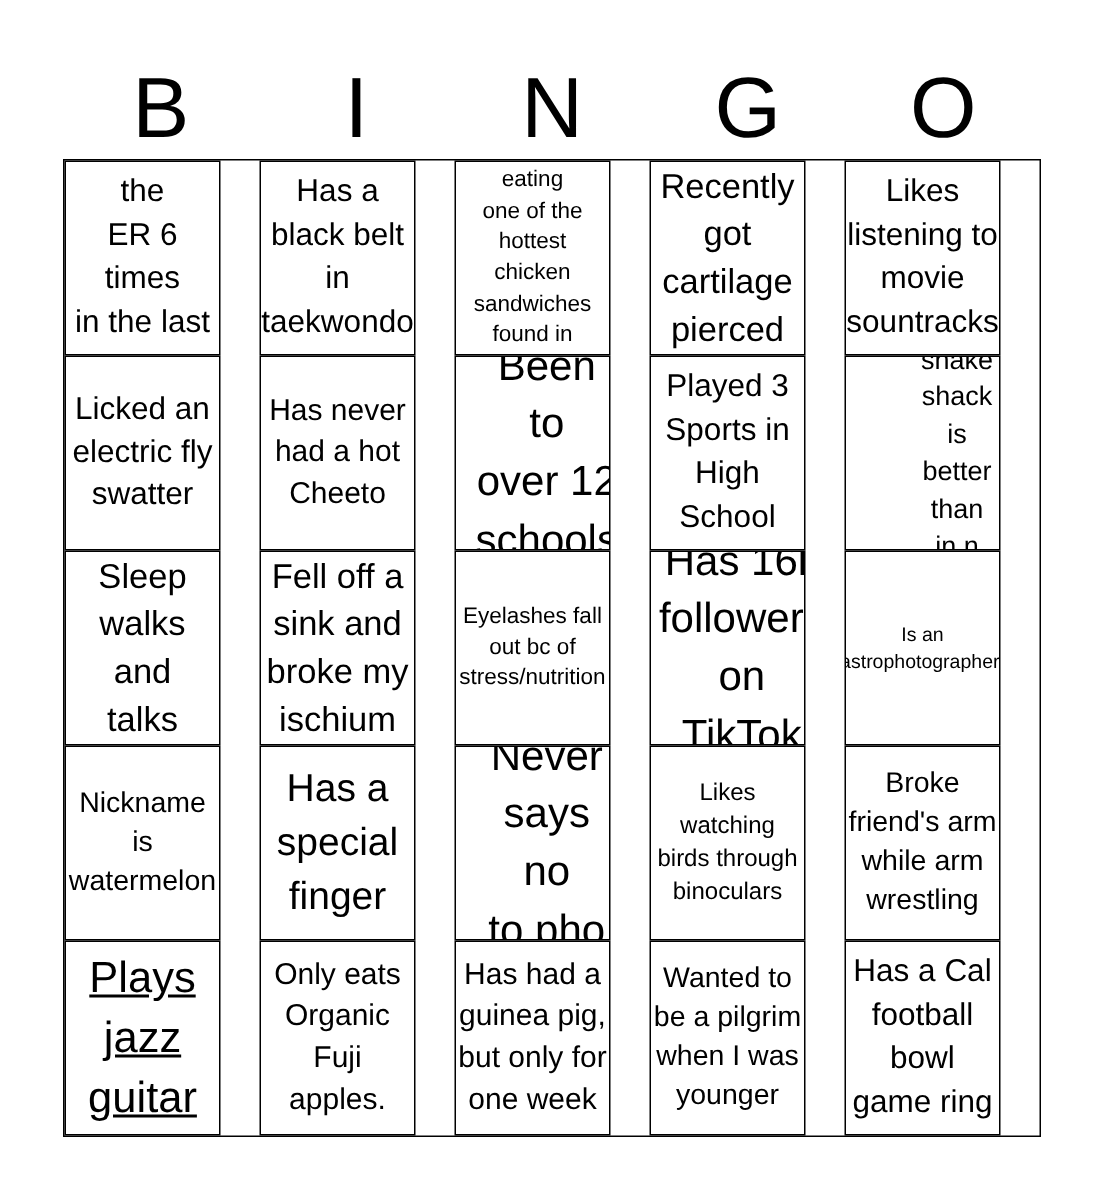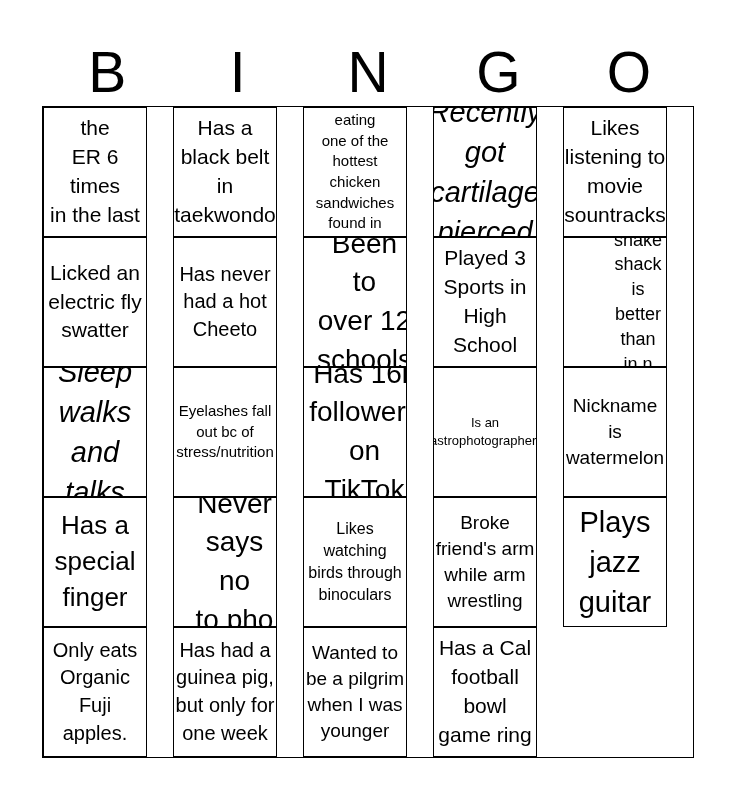"Recently" .fs22 { font-size: 29px -> 23px; font-style: italic -> none }
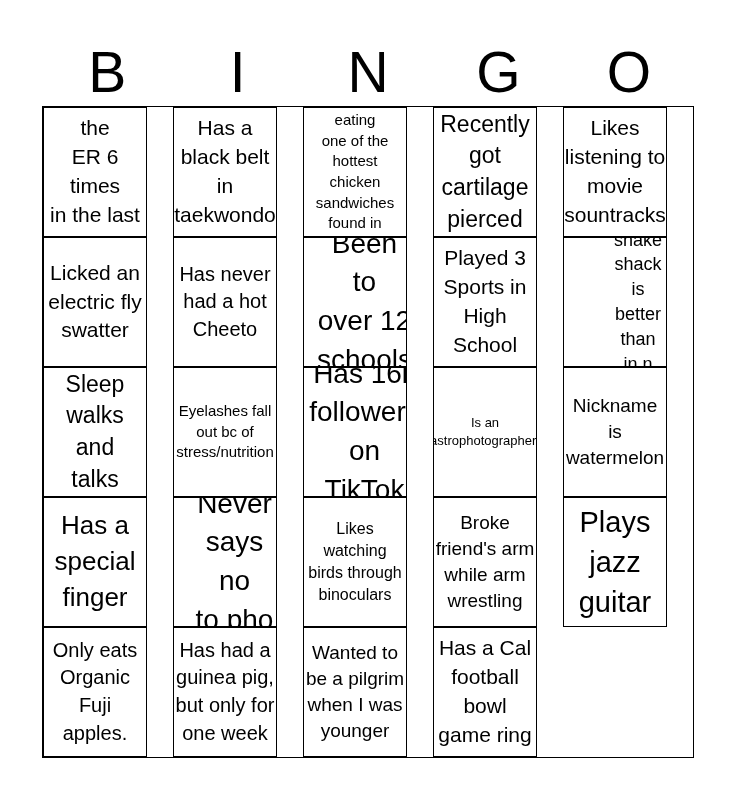"Fell off a" div.cell { html: none -> <div>Fell off a sink and broke my ischium</div> }
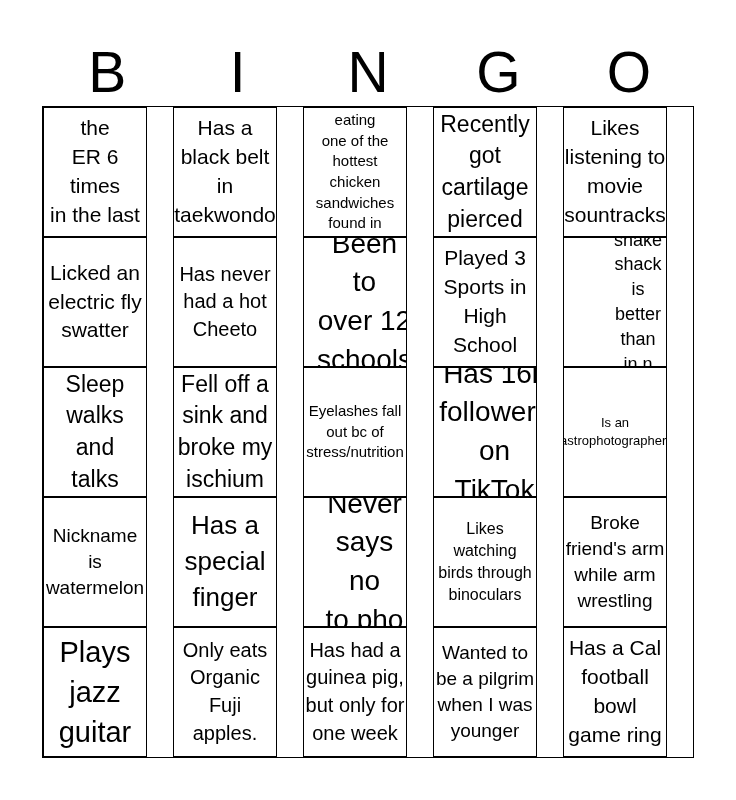"Plays" .fs29 { text-decoration: none -> underline }
